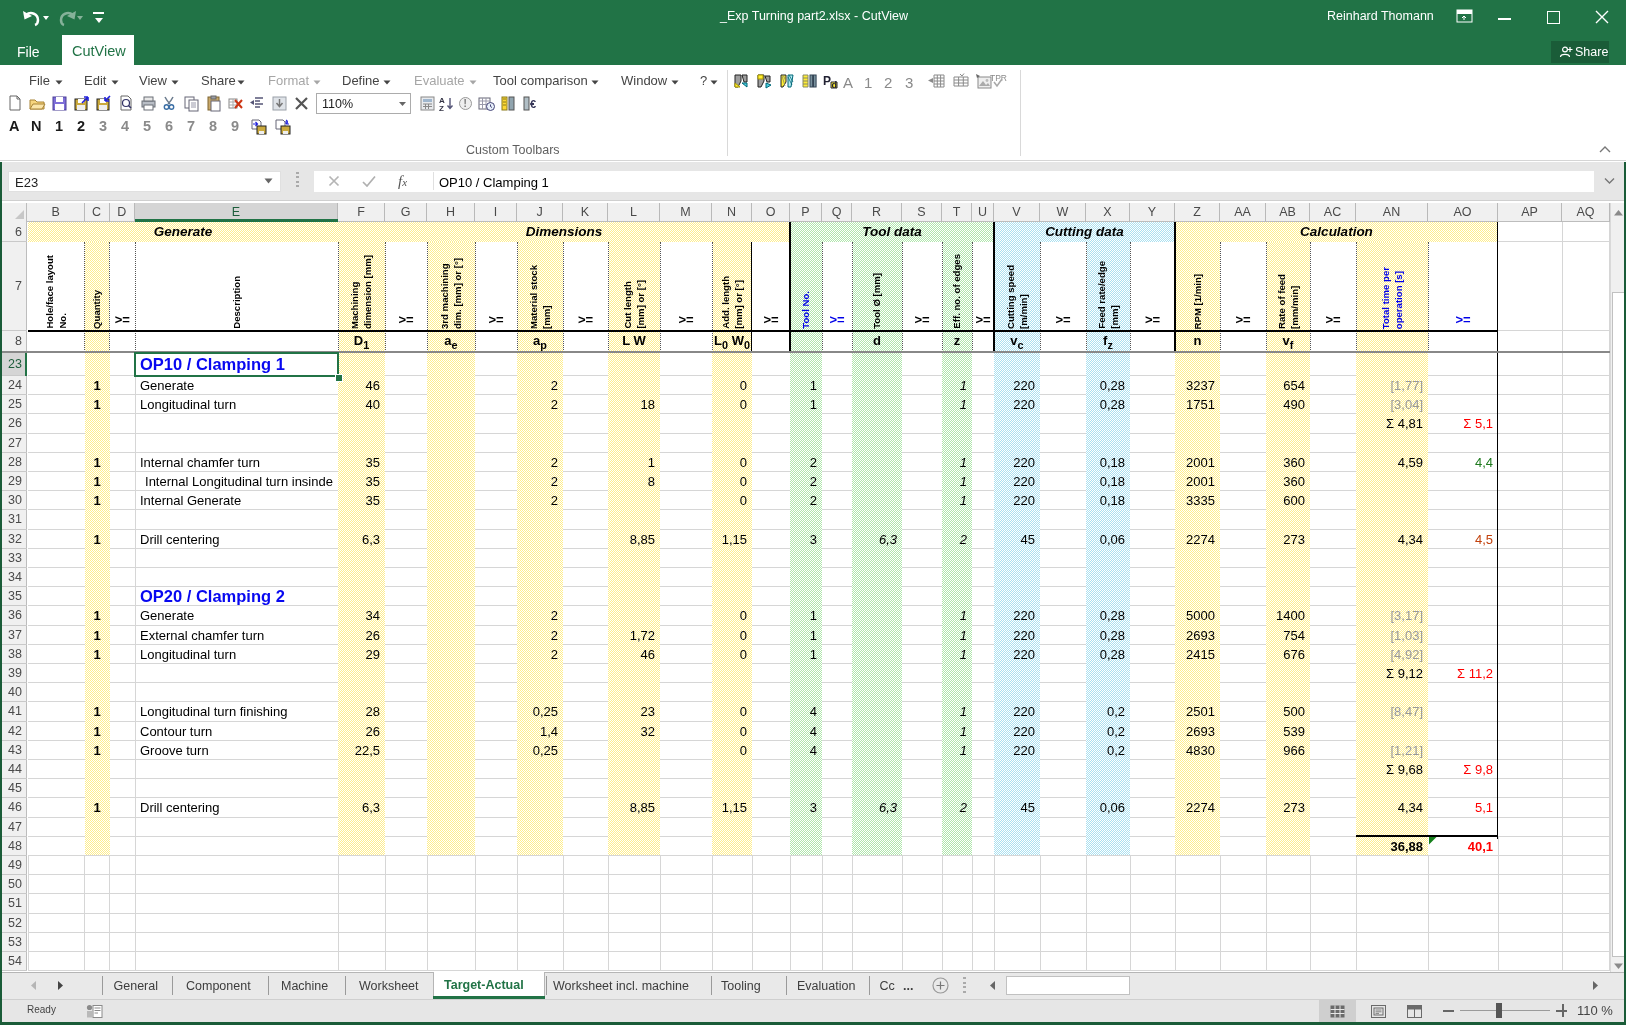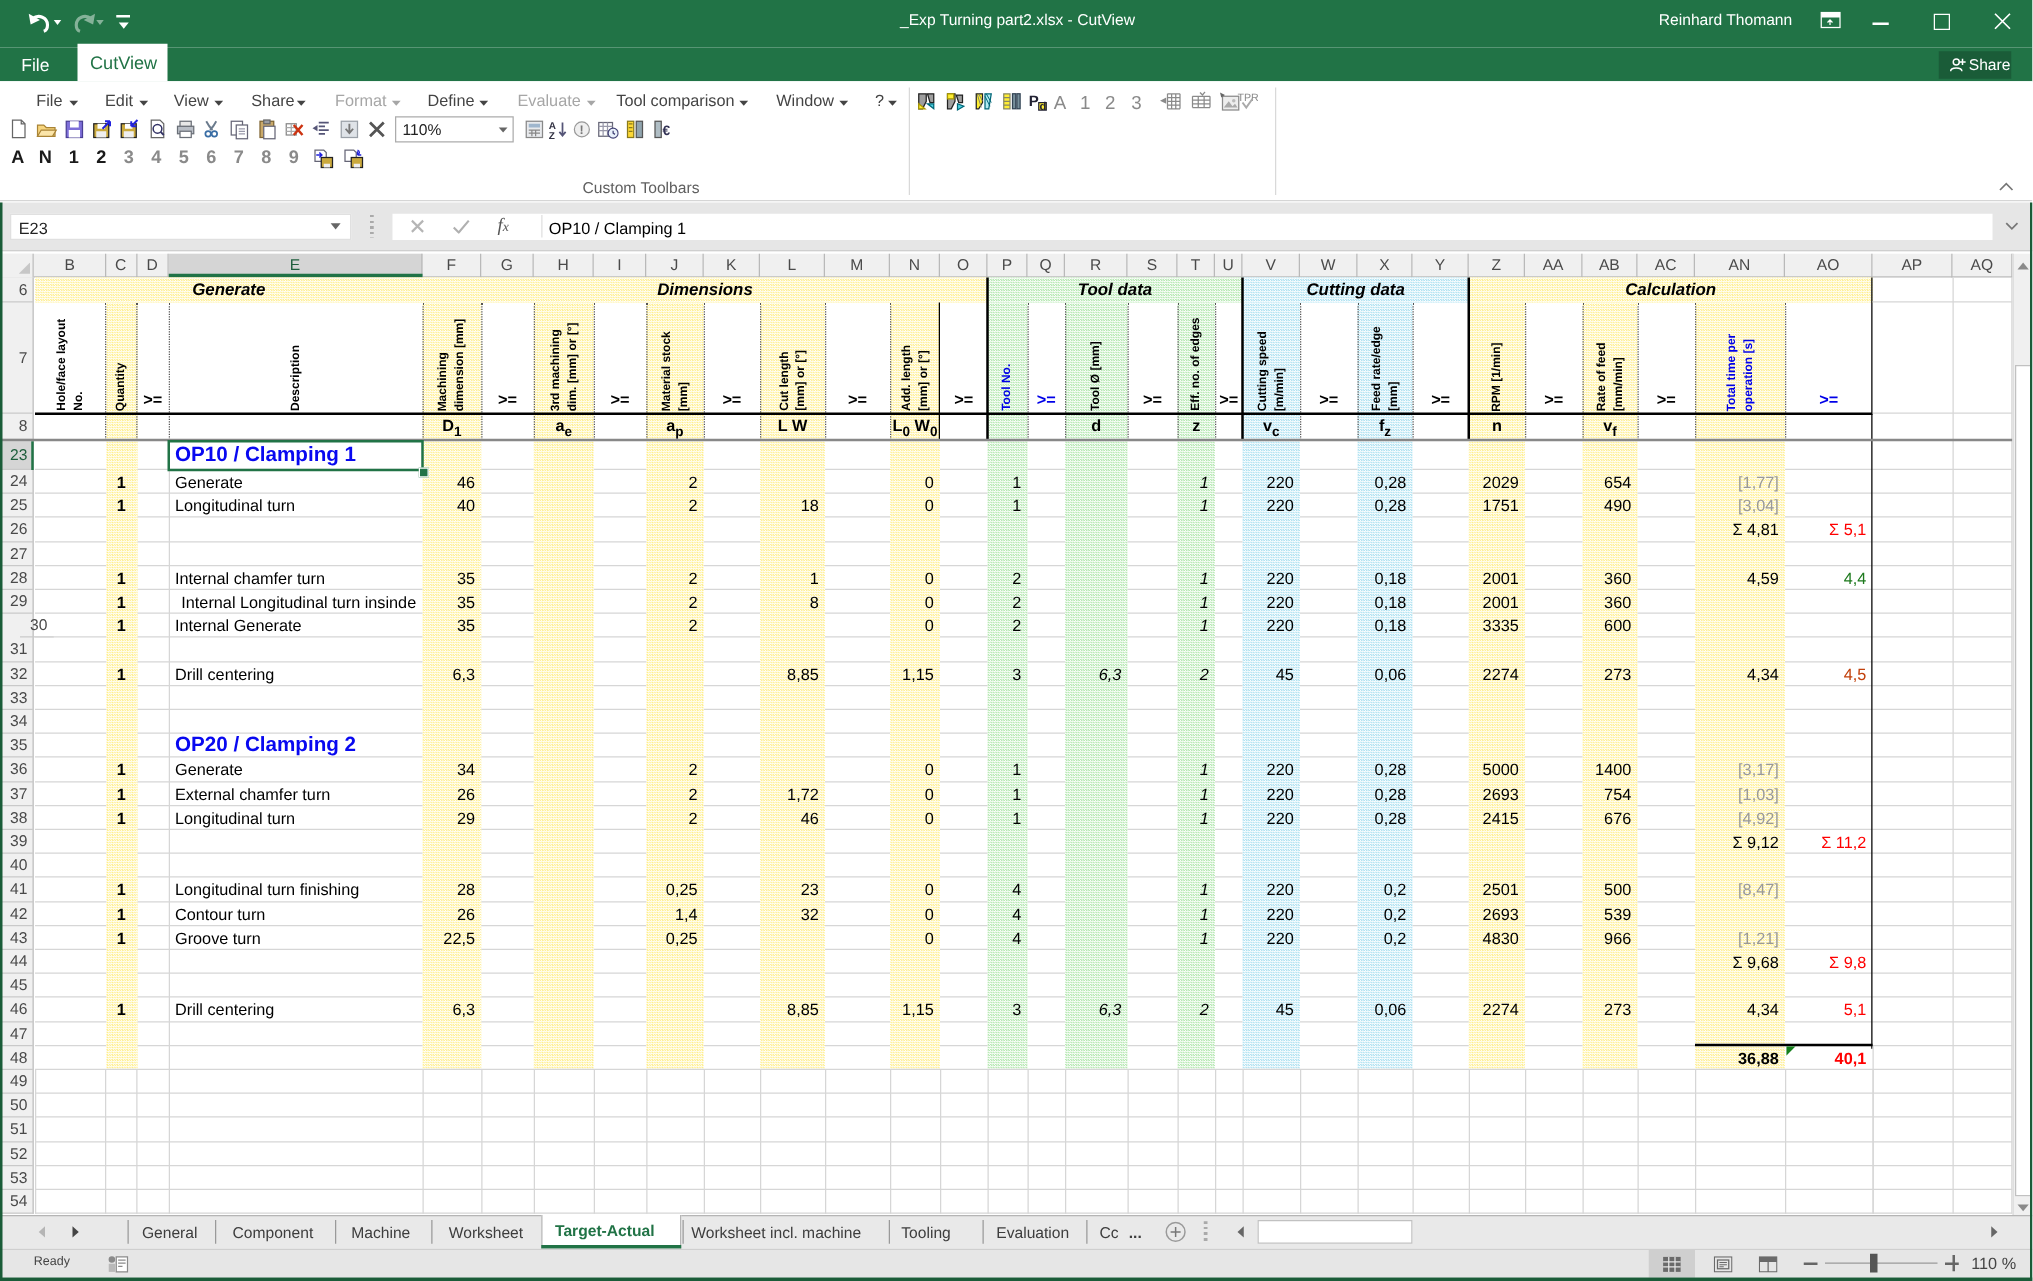"2029" div.ab { text: 2029 -> 3237 }
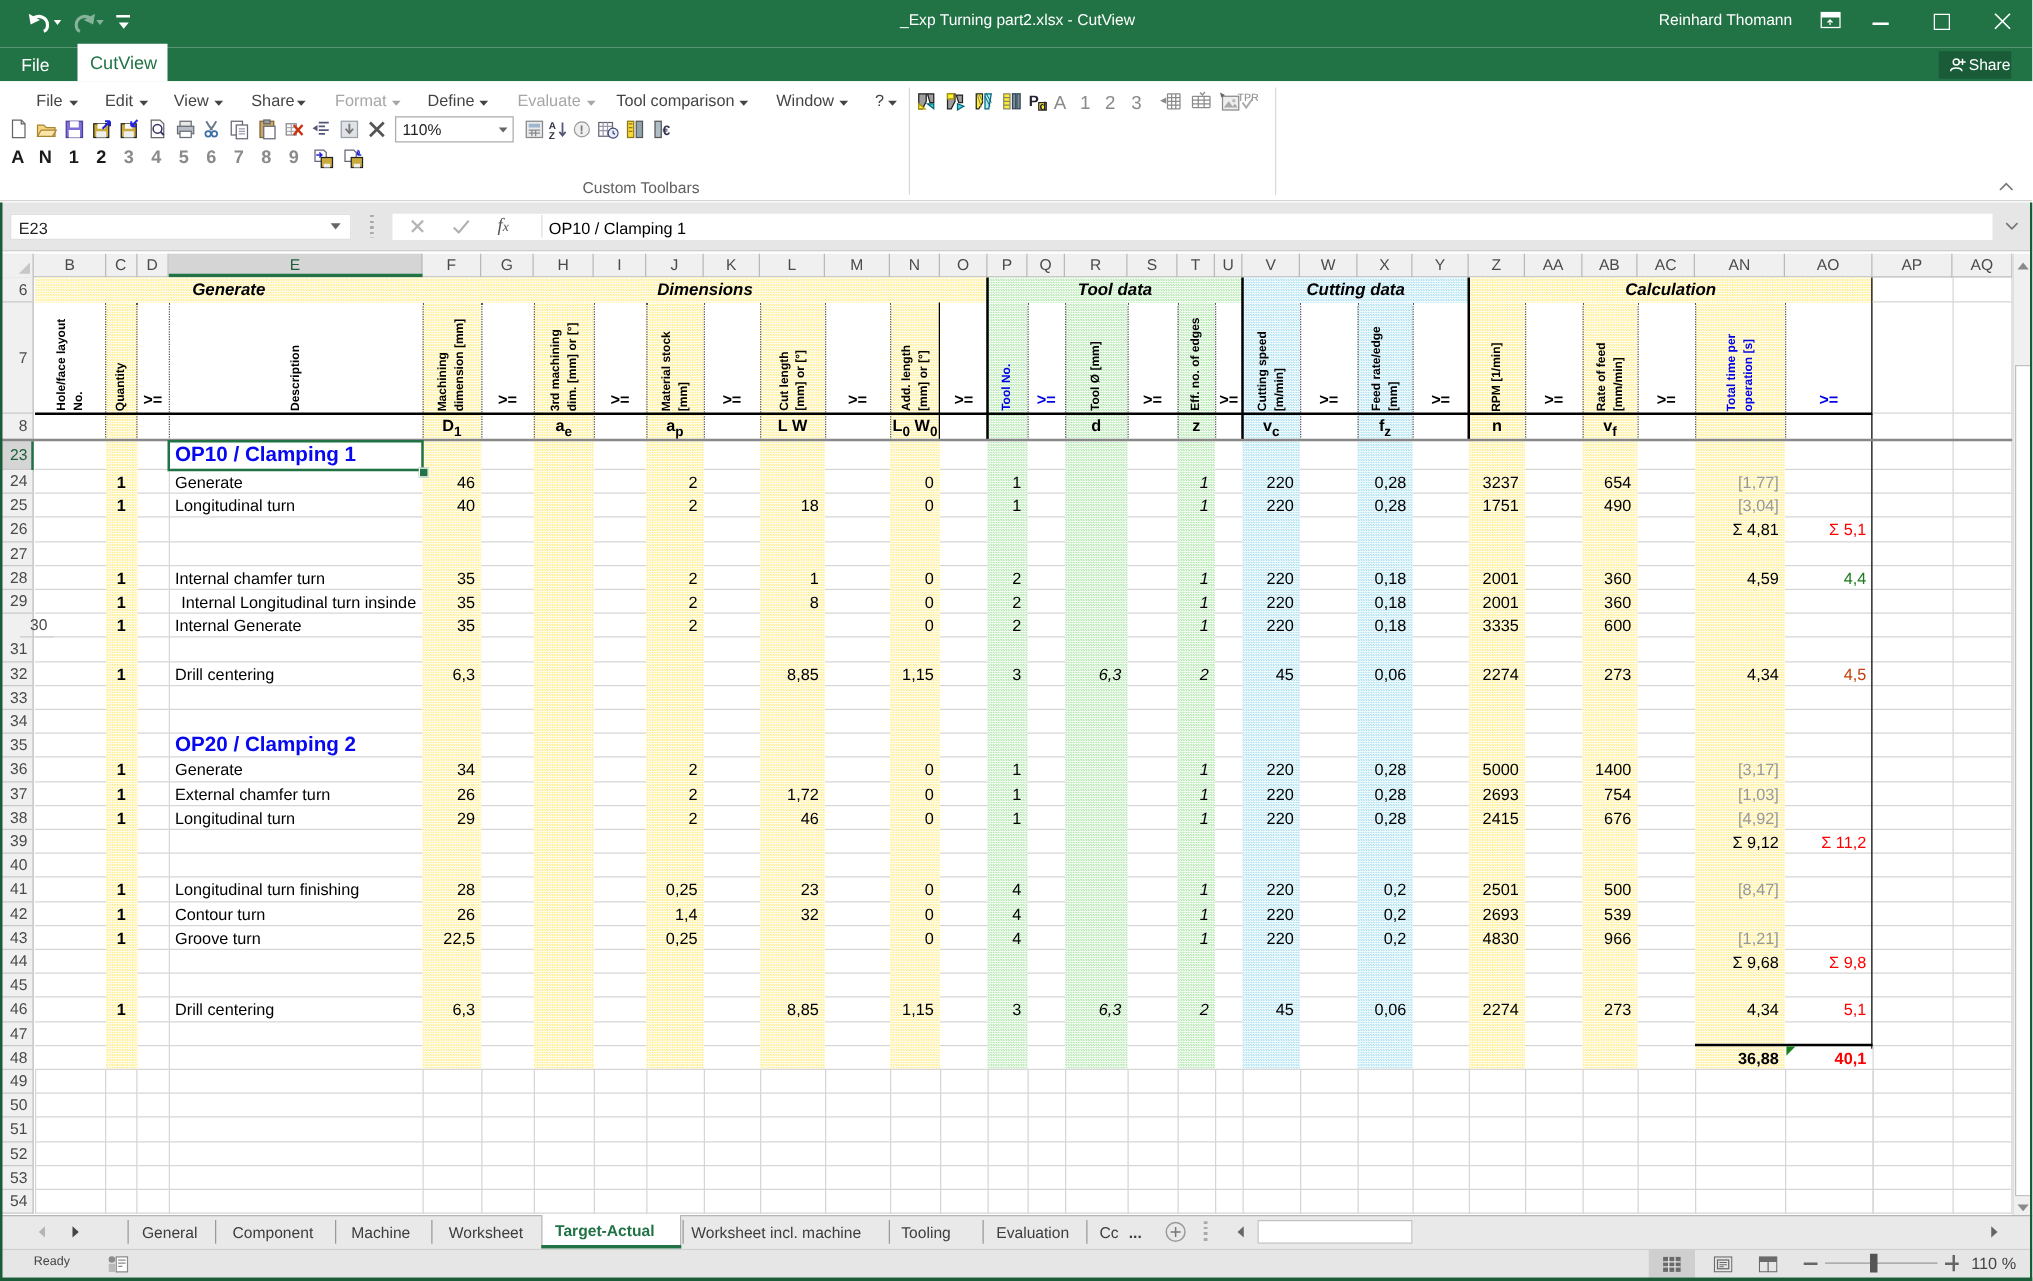"30" div.ab { left: 16px -> 0 }
